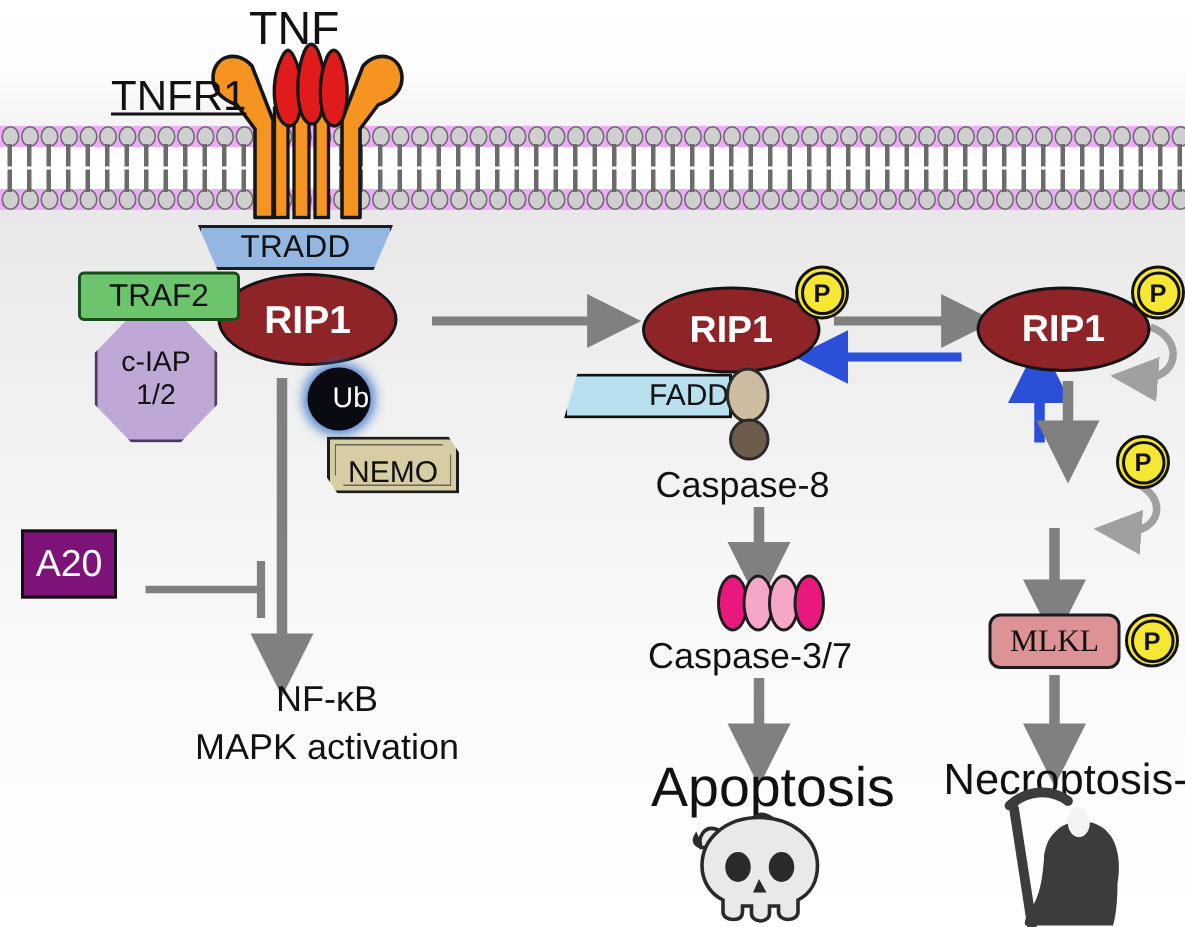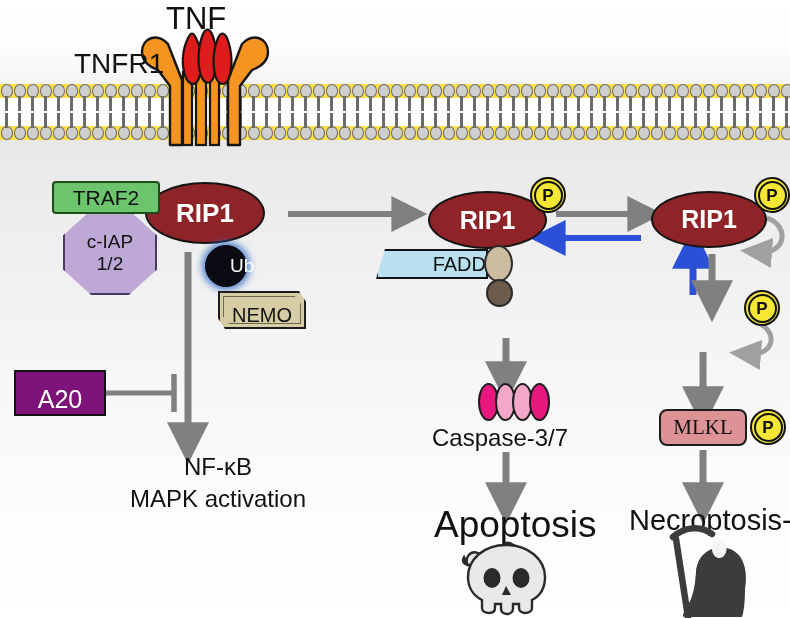"TNF" #stage { background: #fde047 -> #f0abfc }
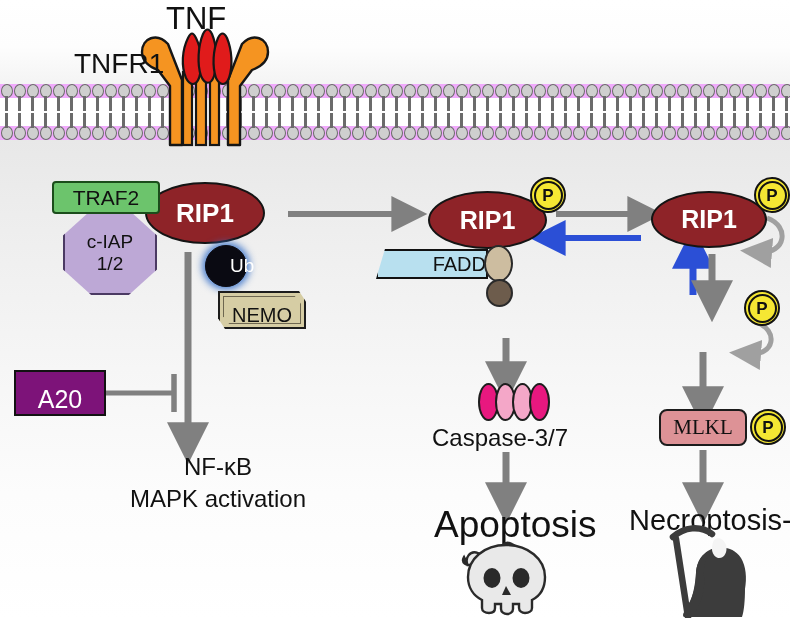"TNFR1" .t-tnfr1 { text-decoration: none -> underline }
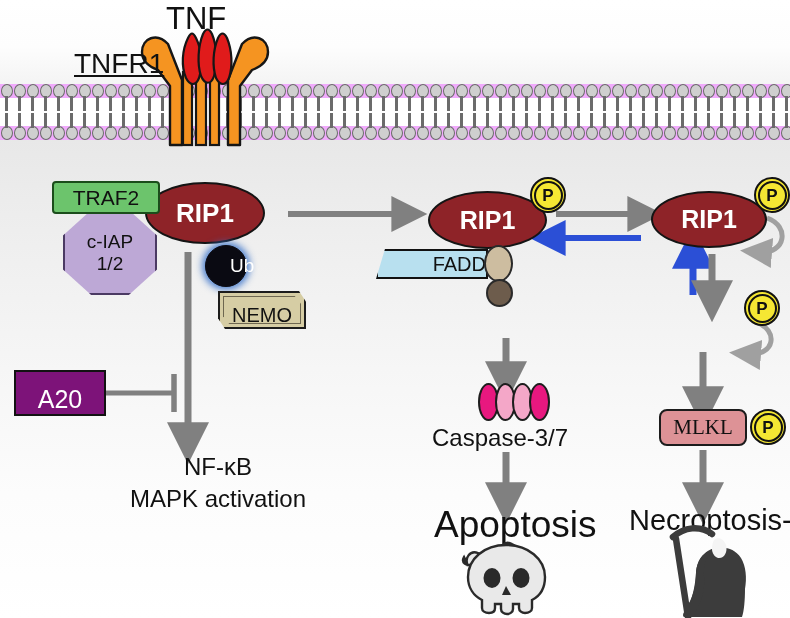"TRADD" div.tradd { html: none -> <div> <span>TRADD</span> </div> }
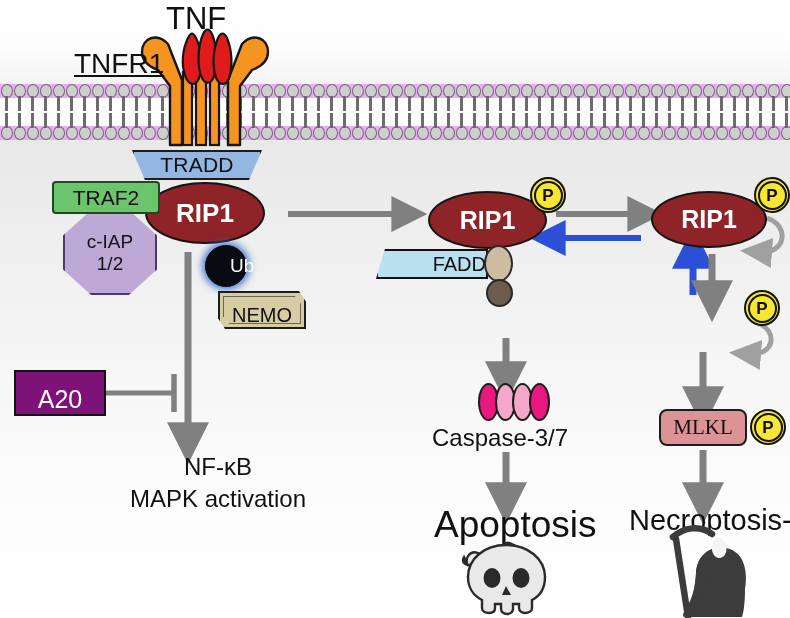"c-IAP" .ciap { width: 94px -> 82px }
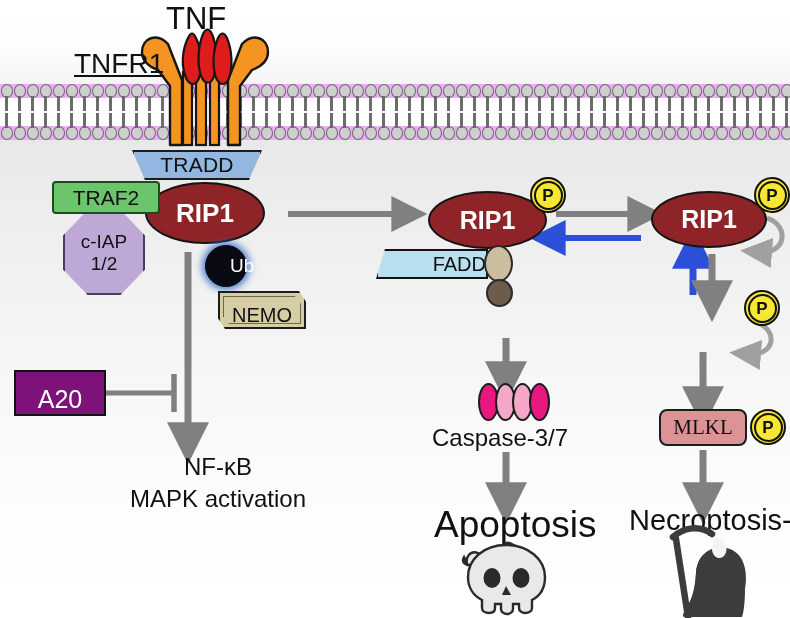"Ub" .ub { justify-content: flex-start -> flex-end; padding-left: 24px -> none }
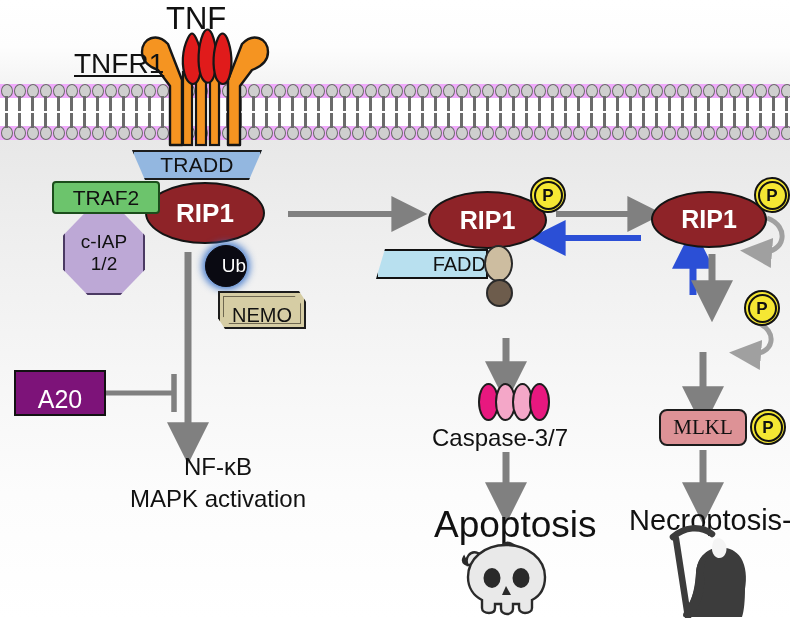"Caspase-8" div.lbl { html: none -> <div>Caspase-8</div> }
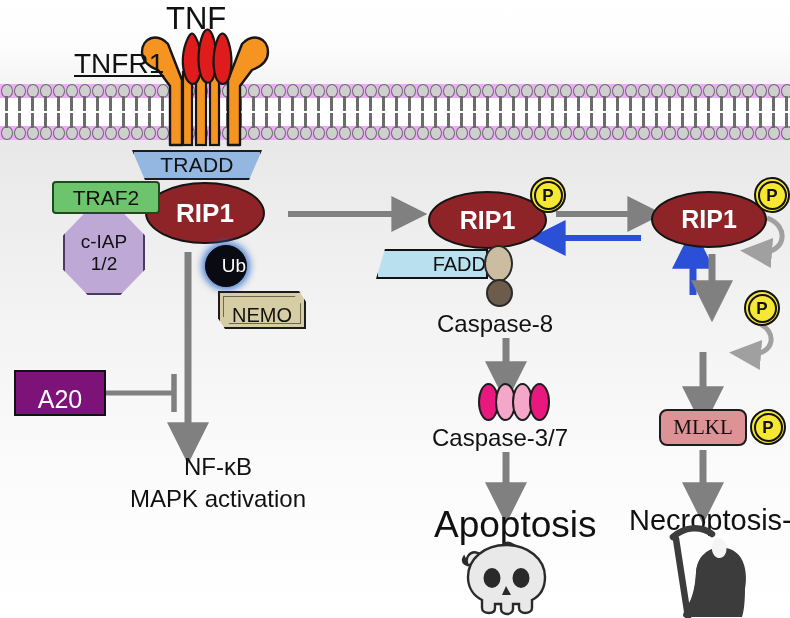"A20" .a20 { align-items: flex-end -> center; top: 370px -> 353px; width: 92px -> 64px }
